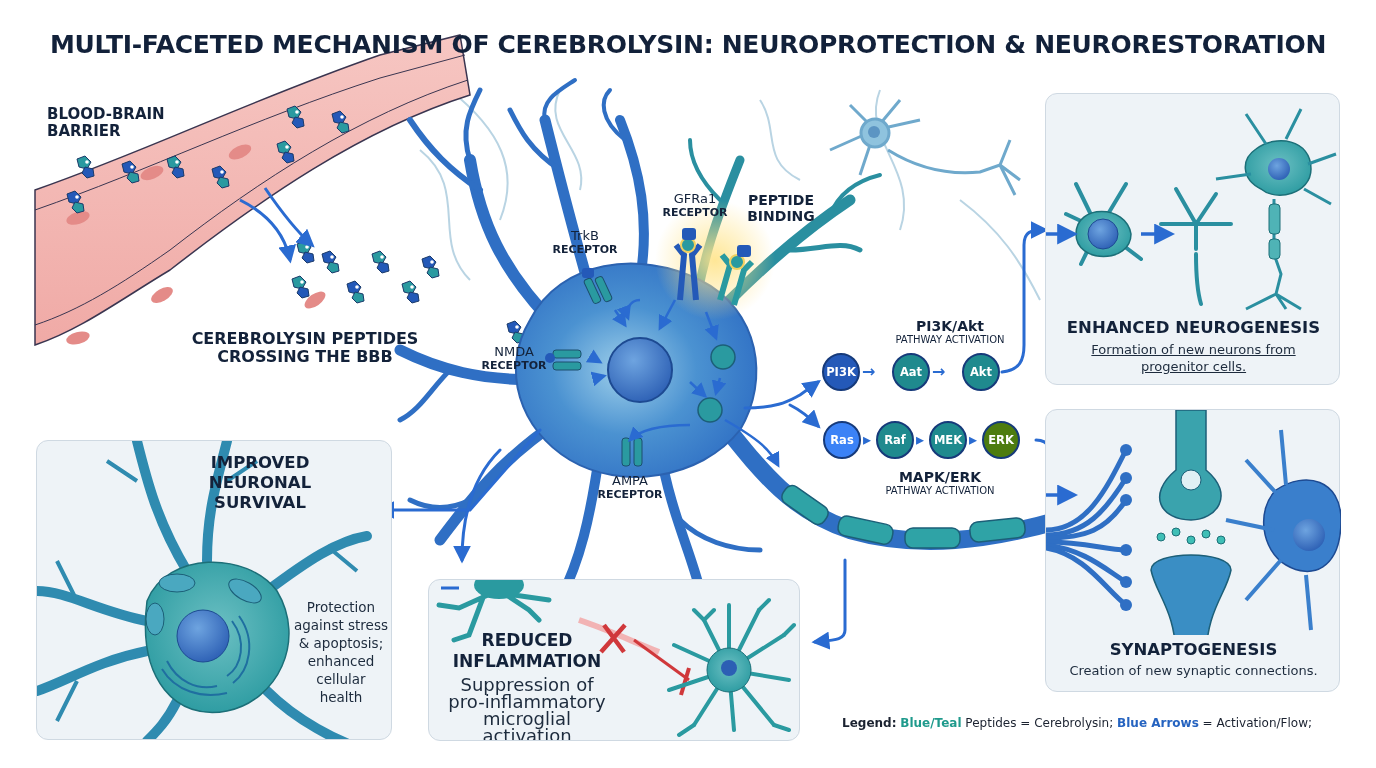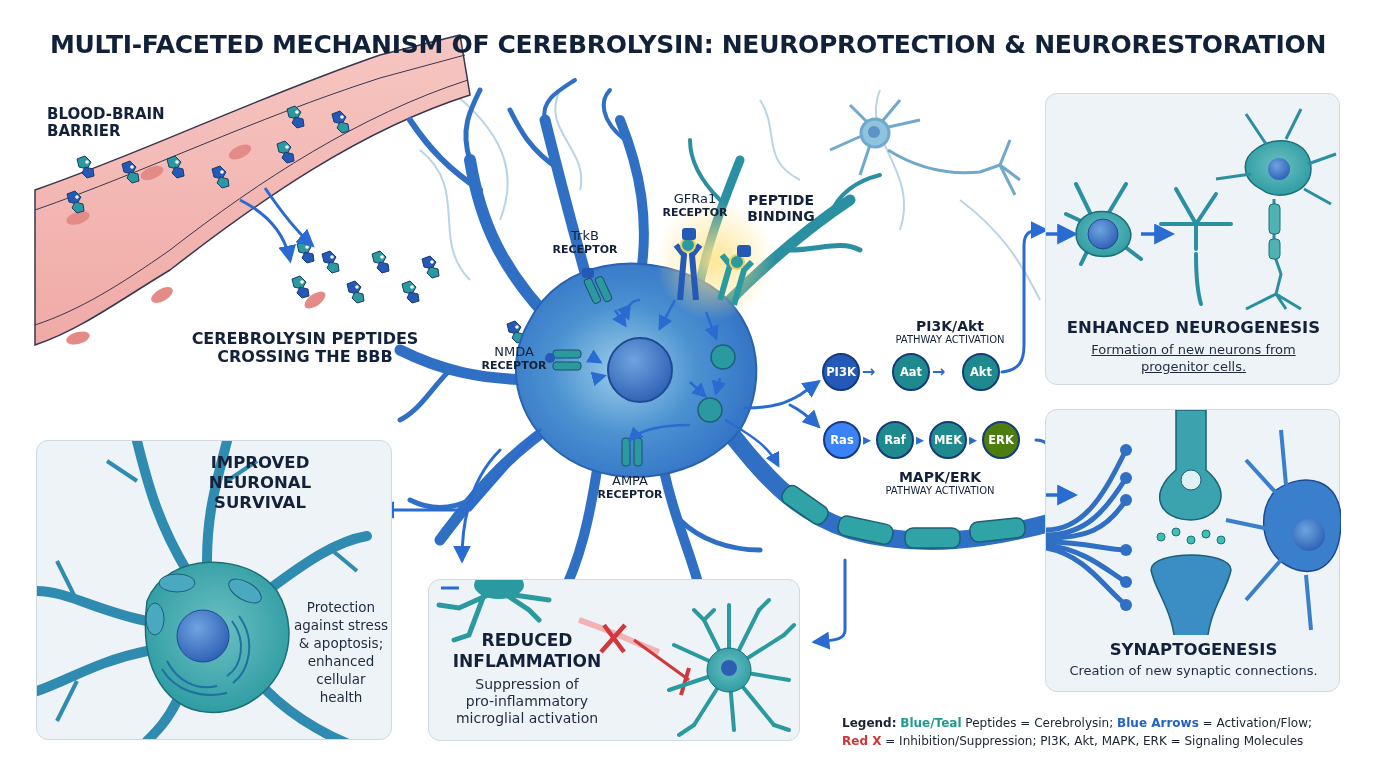"Suppression of" div.pdesc { font-size: 14px -> 18px }
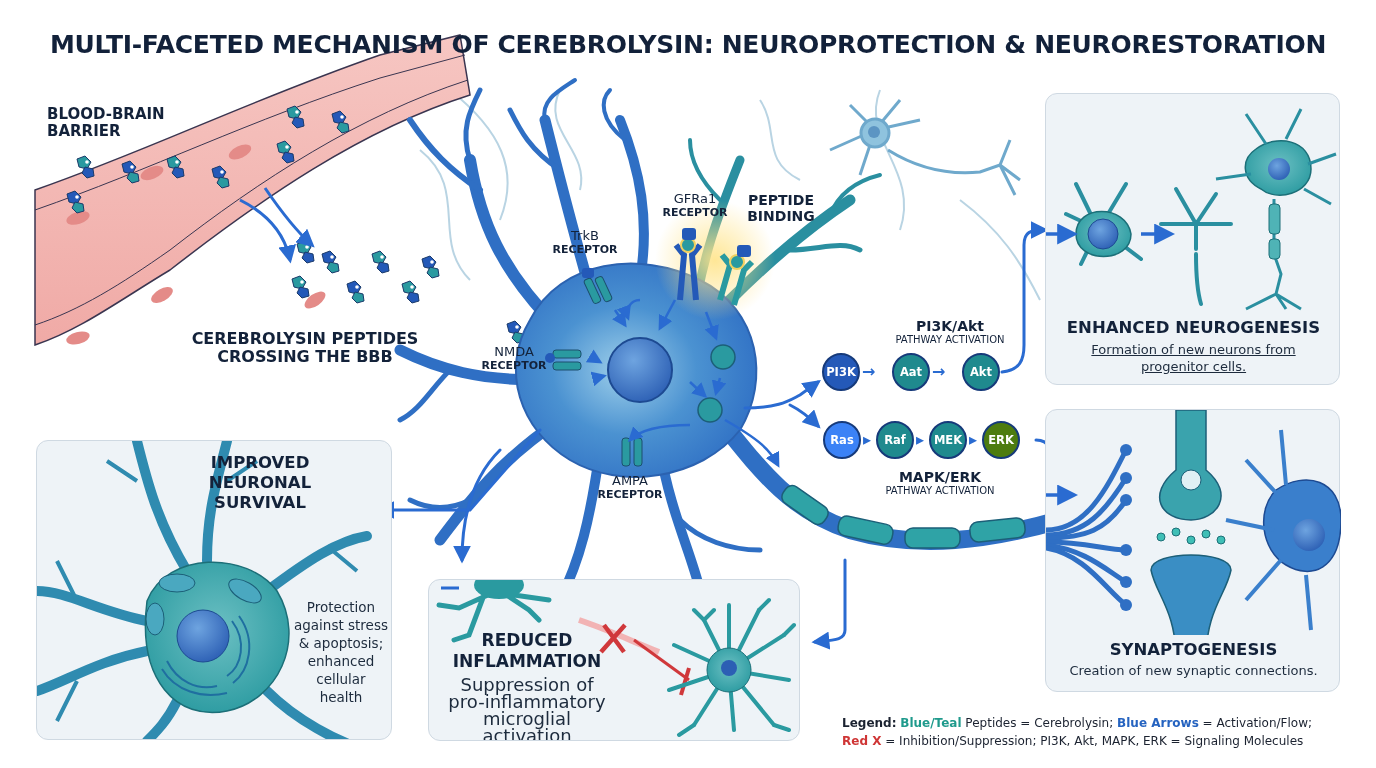"Red X = Inhibition/Suppression; PI3K," div { html: <div> <b>Red X</b><span> = Inhibition/Suppression; PI3K, Akt, MAPK, ERK = Signaling Molecules</span> </div> -> none }
